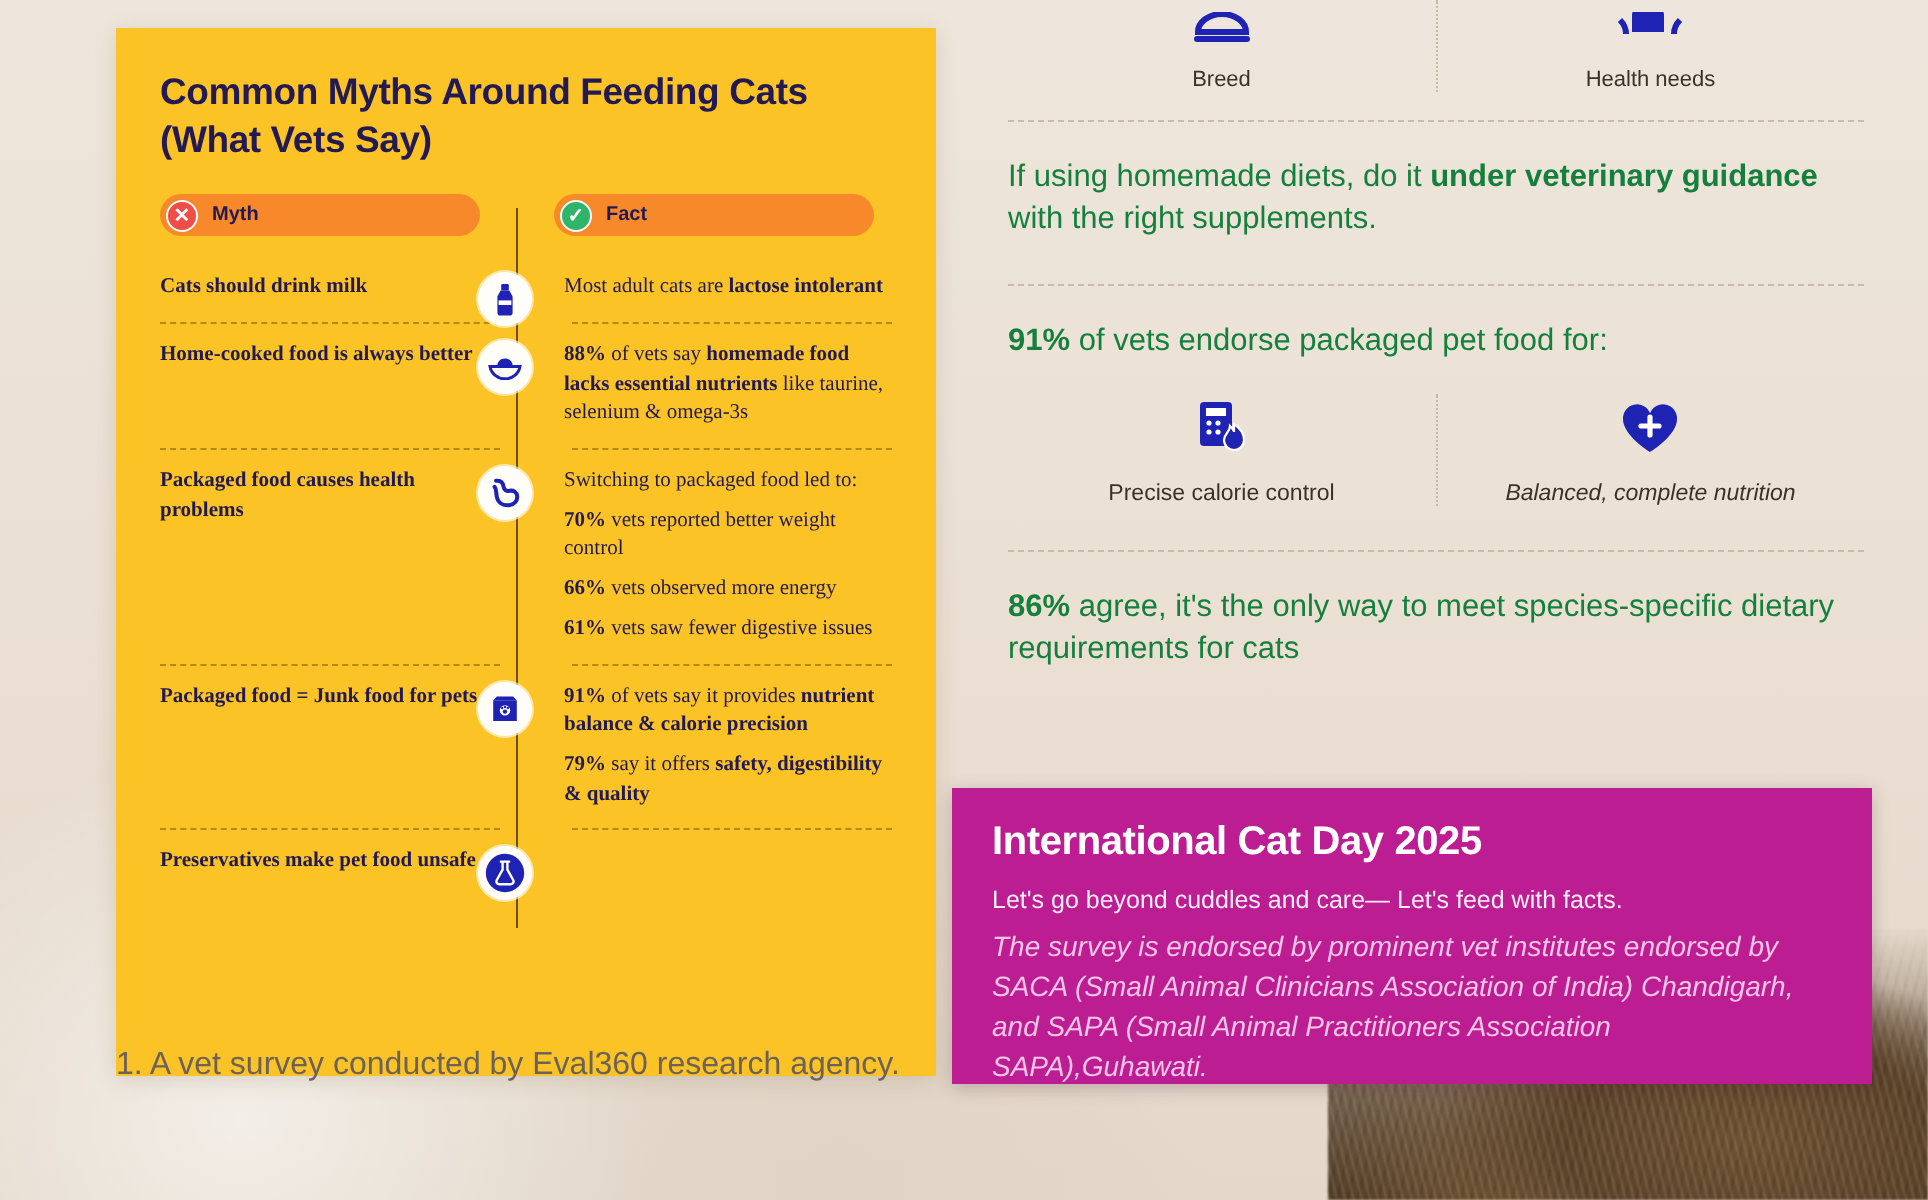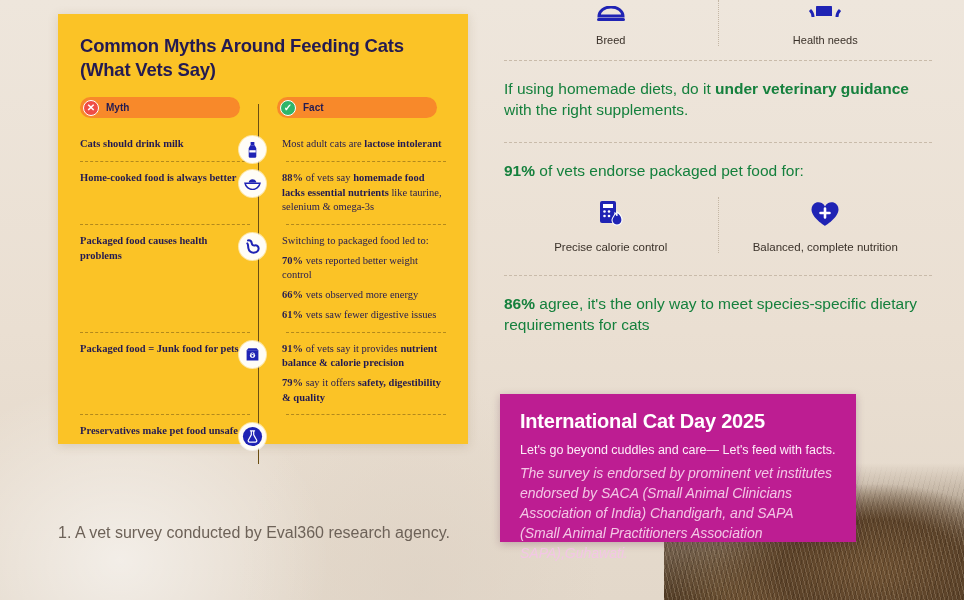"Common Myths Around Feeding Cats" #myth-card { height: 430px -> 524px }
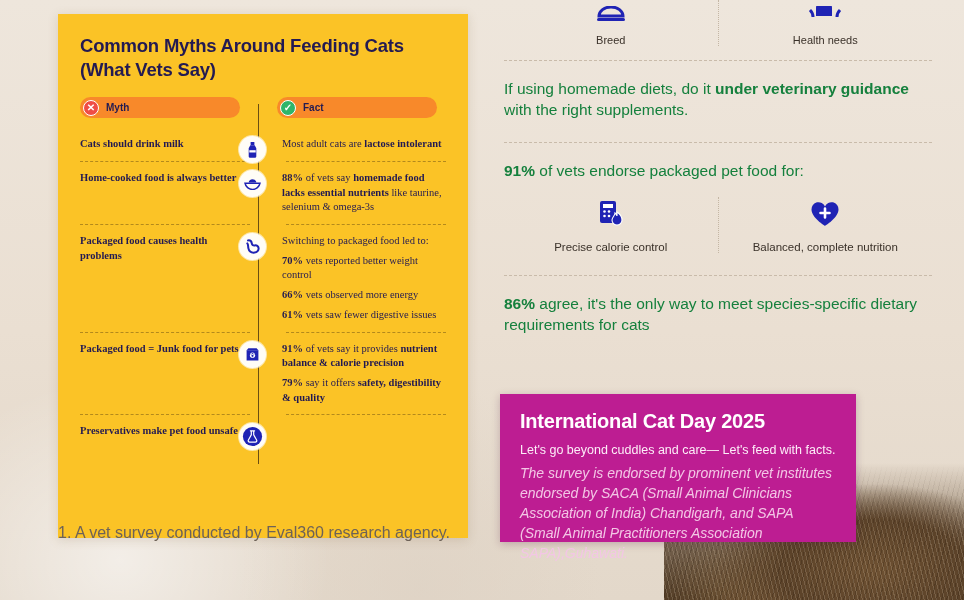"Balanced, complete nutrition" .benefit + .benefit { font-style: none -> italic }
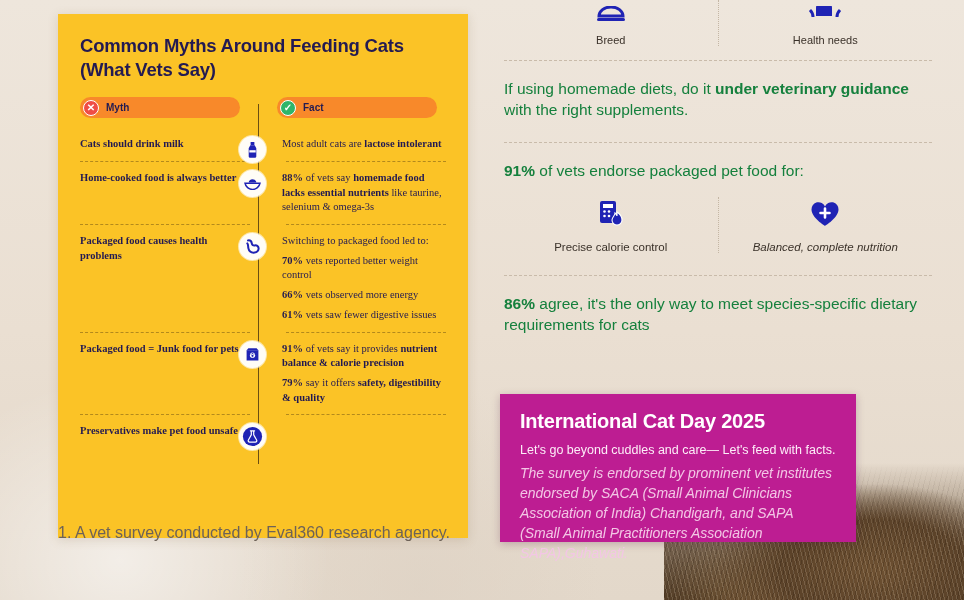"International Cat Day 2025" #cat-day-box { left: 500px -> 476px; width: 356px -> 460px }
